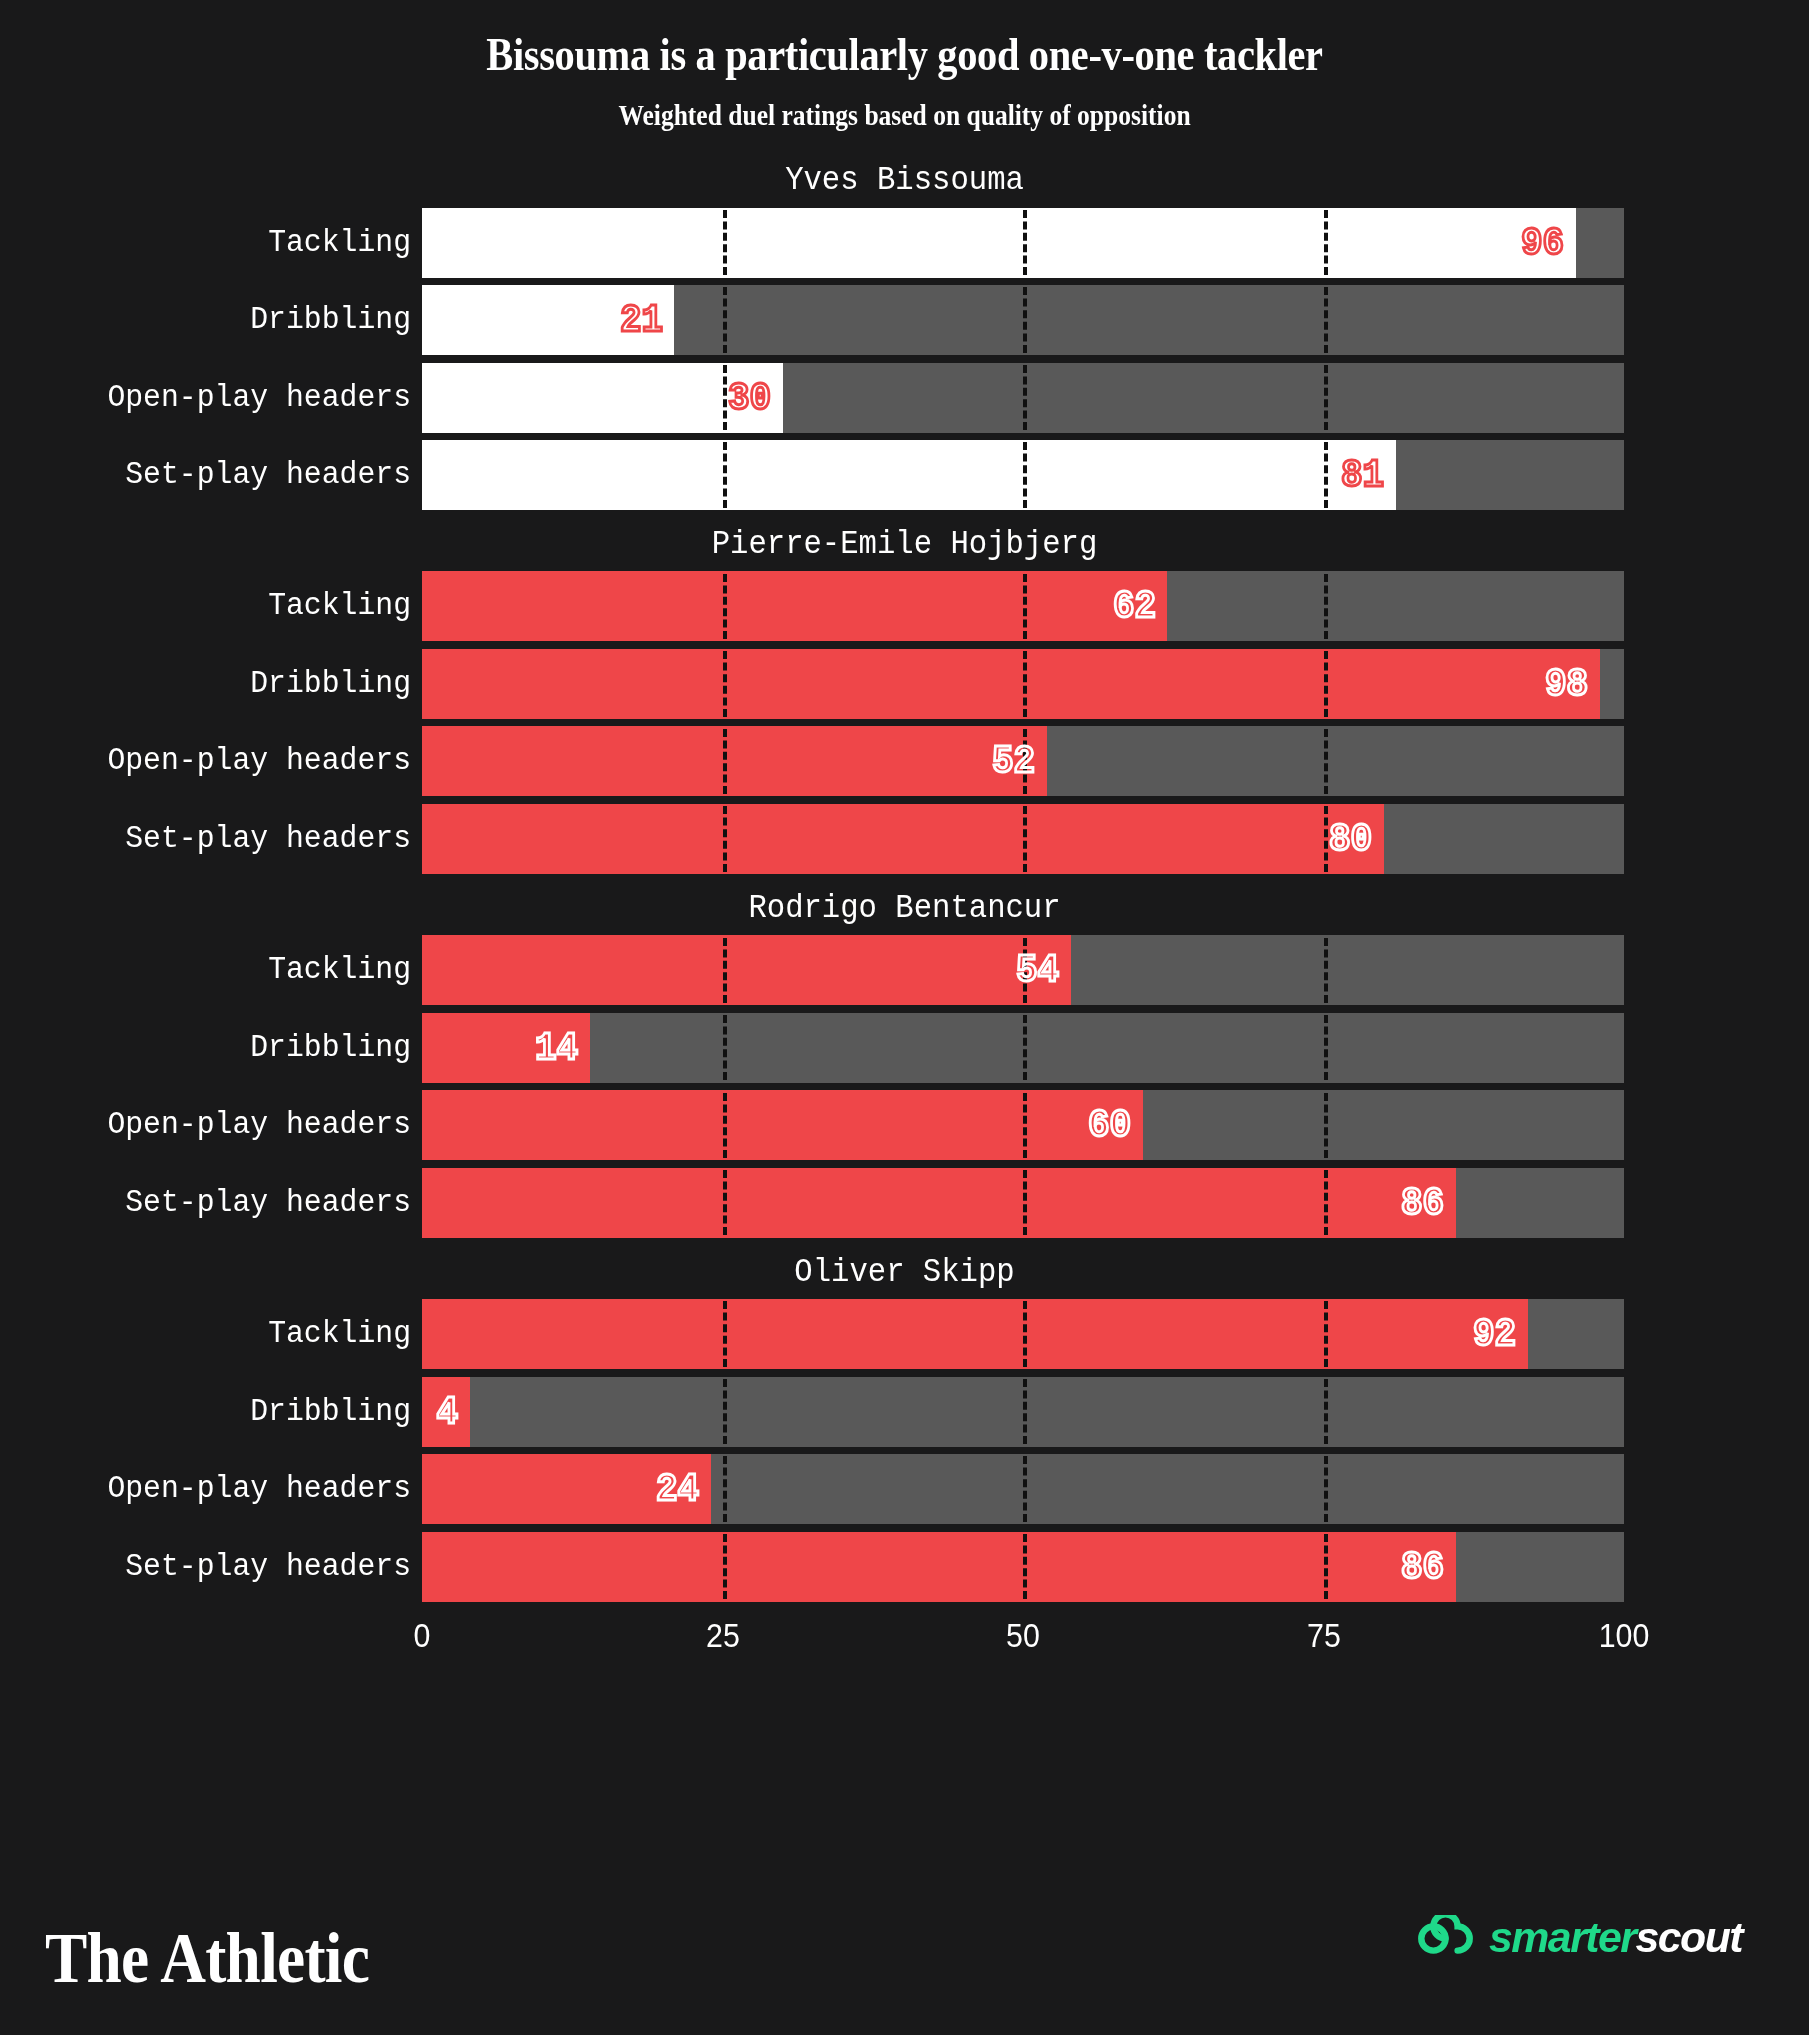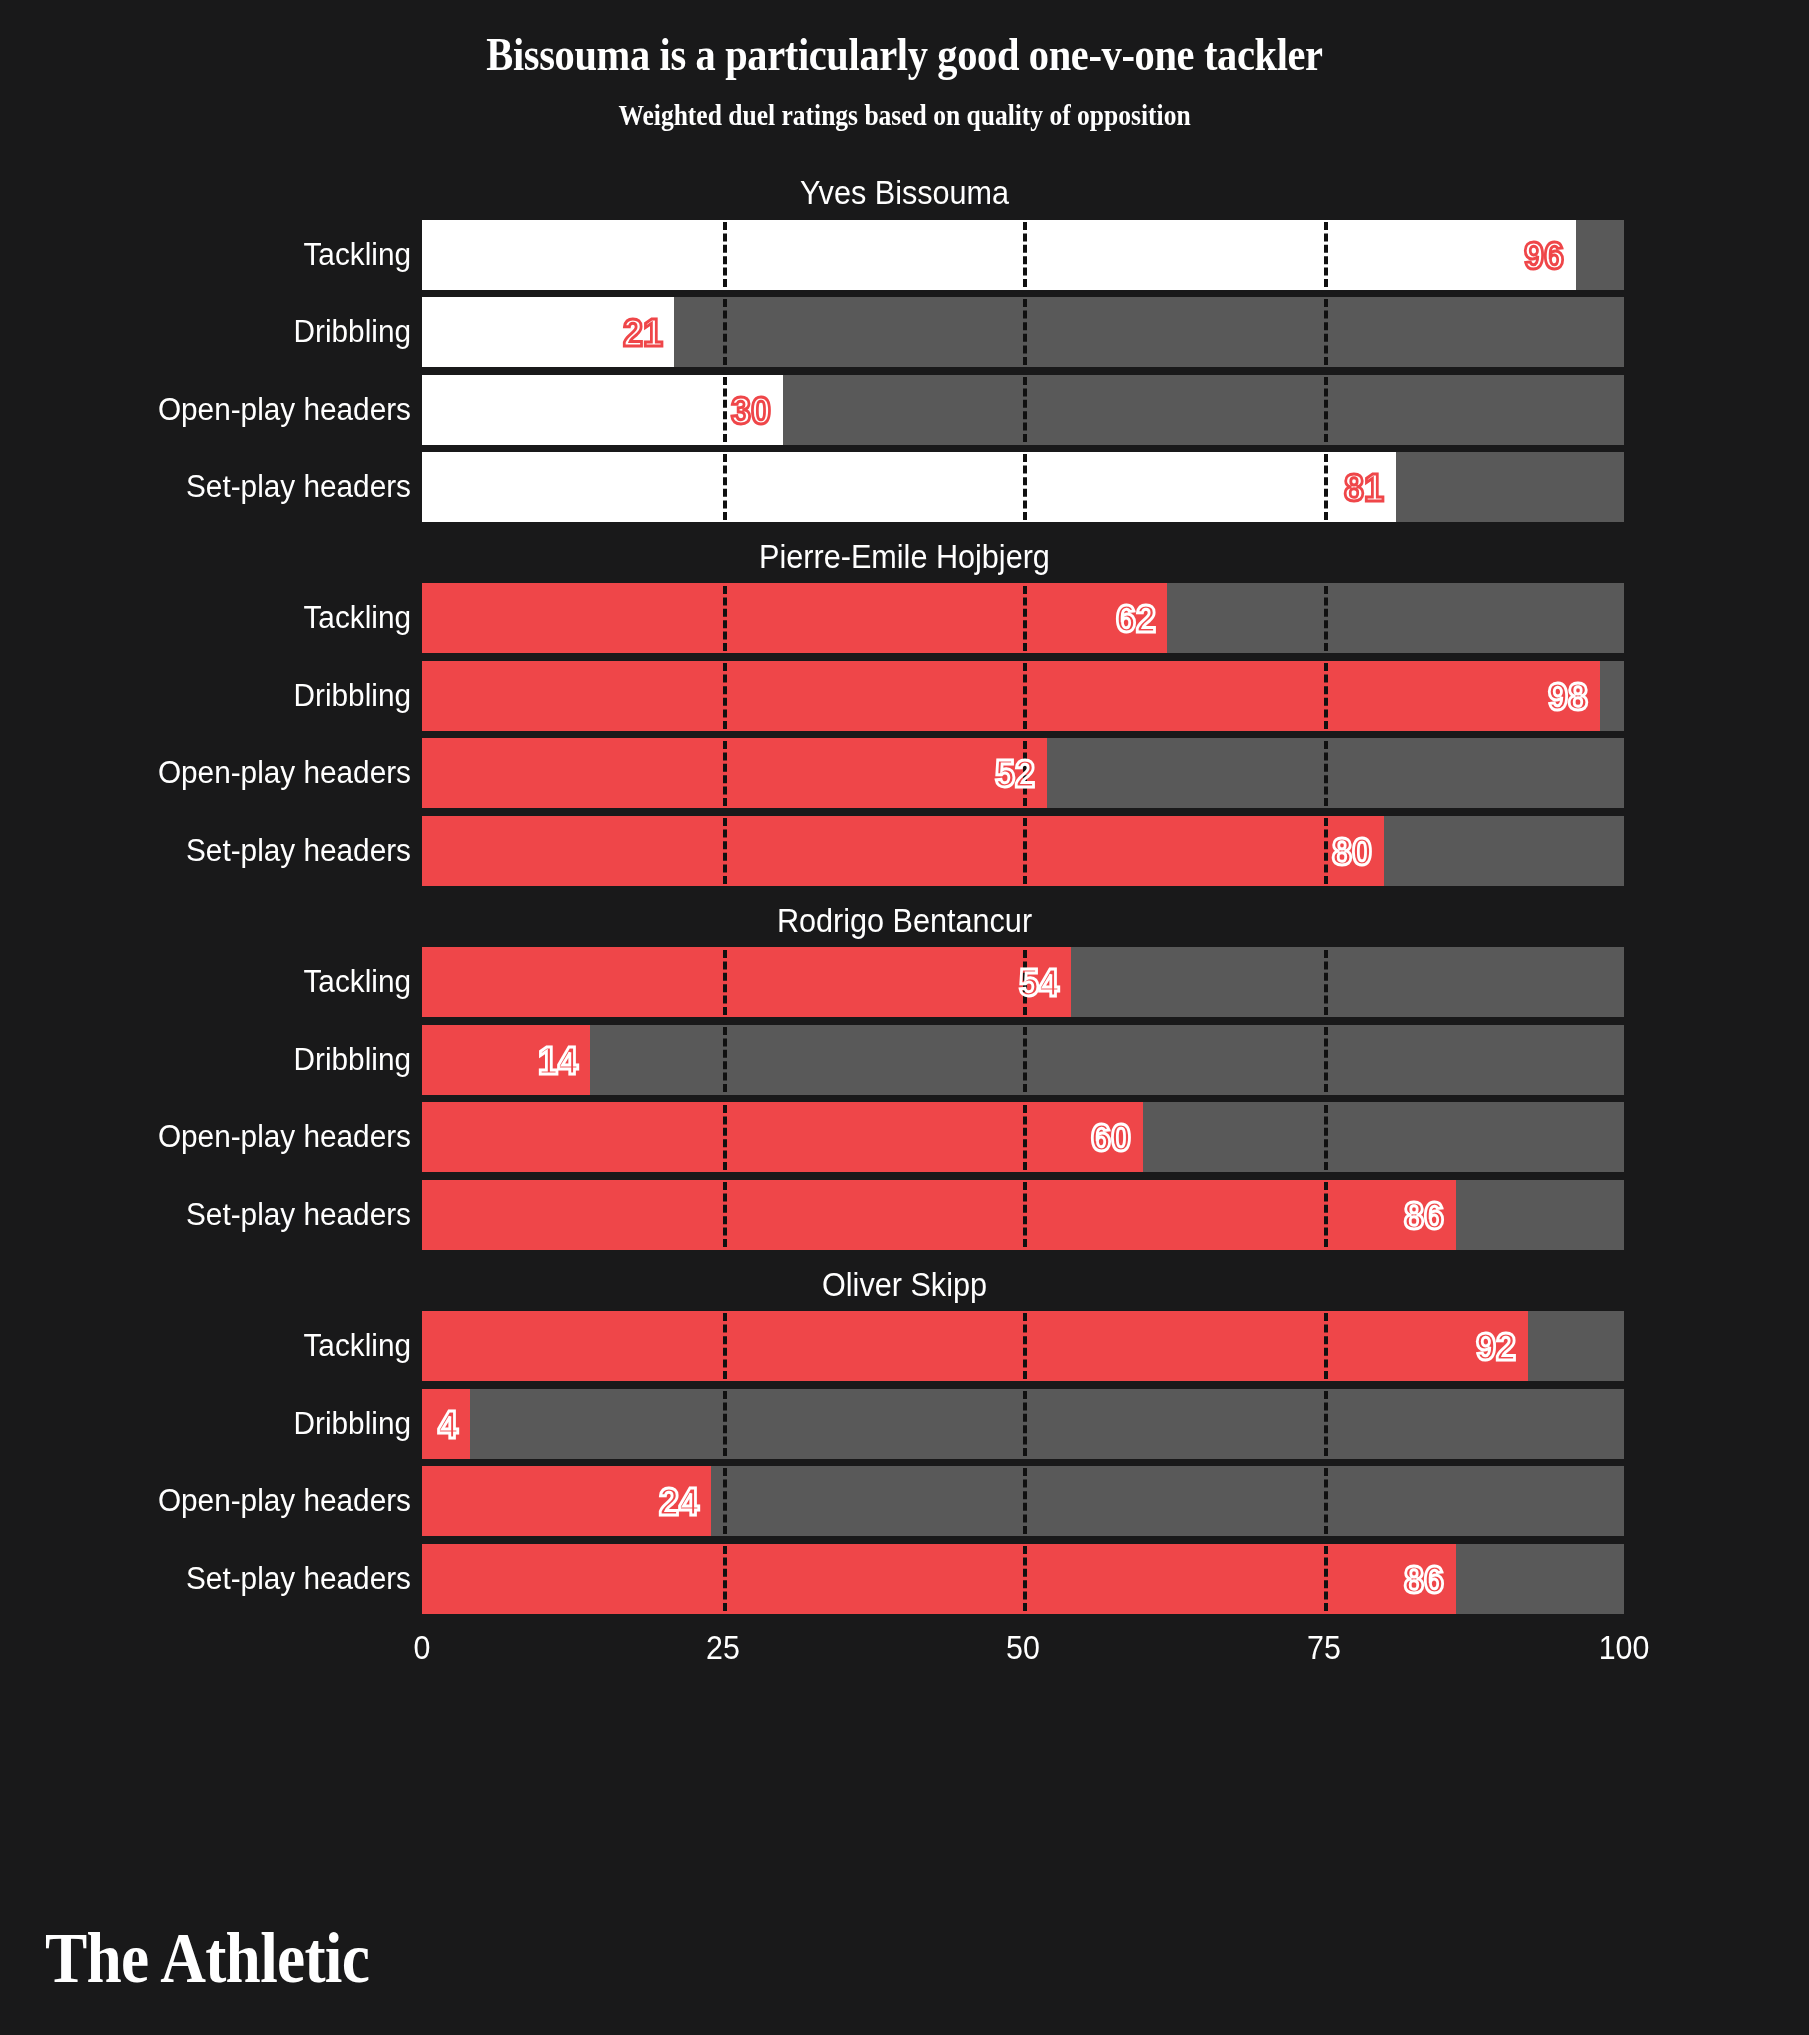"Yves Bissouma" .panels { font-family: none -> Liberation Mono, monospace; margin-top: 38px -> 26px }
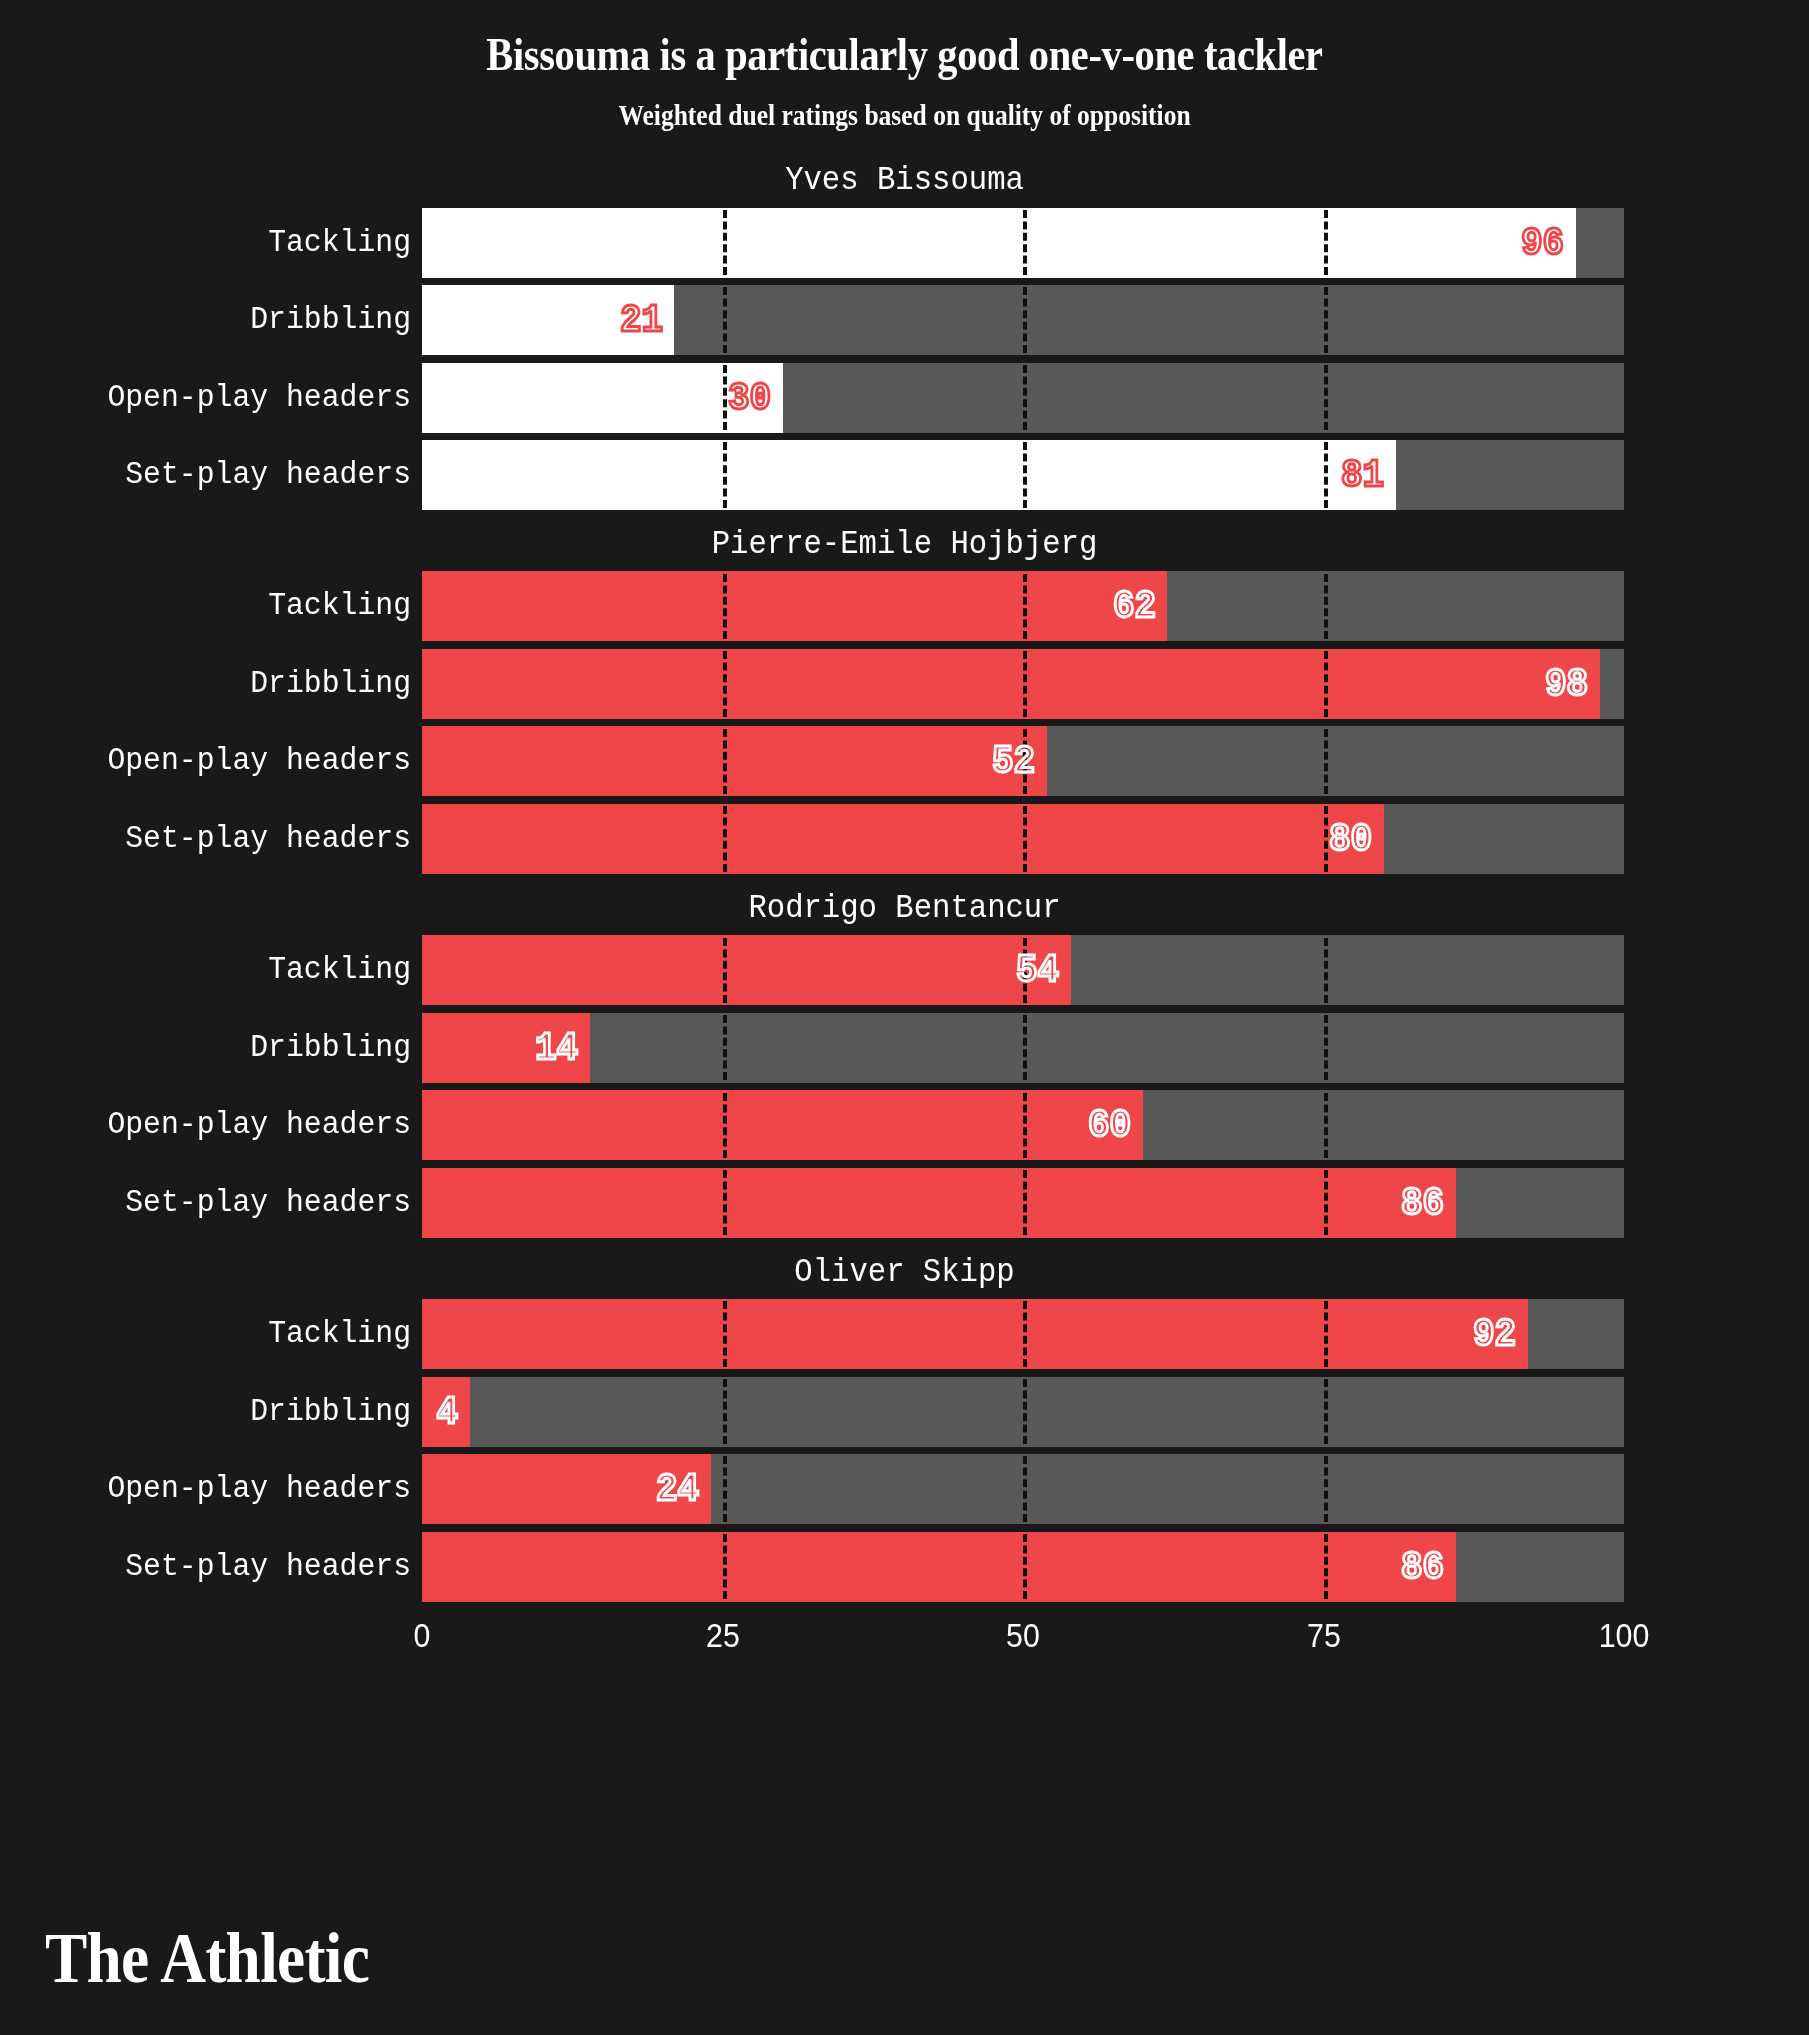"smarterscout" div.ss-logo { html: none -> <div> <svg> <path></path> <path></path> </svg> <div><span>smarter</span><span>scout</span></div> </div> }
